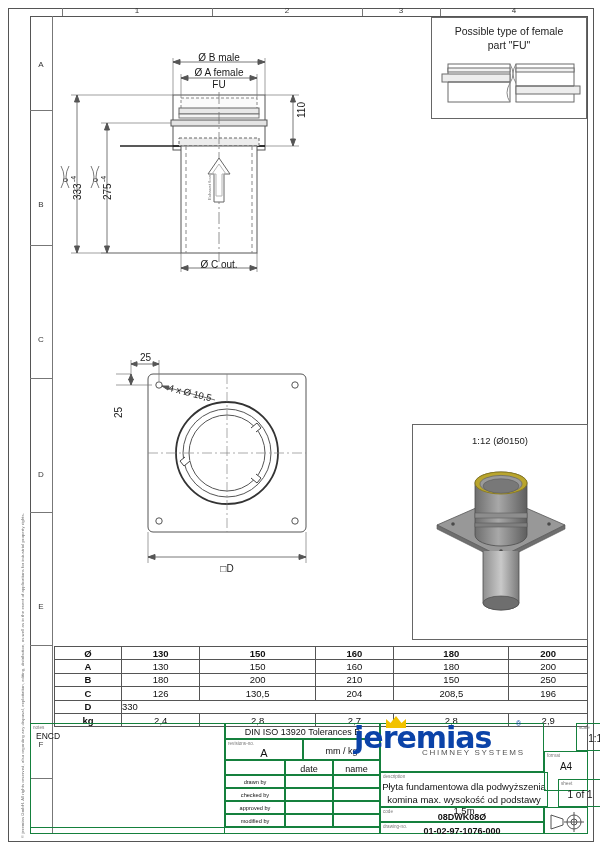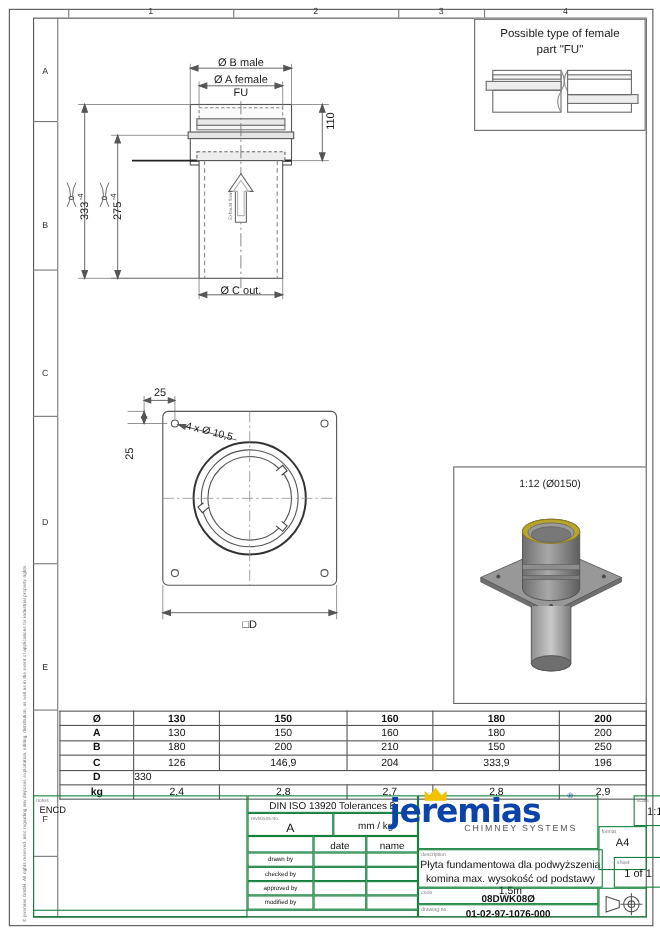"146,9" td { text: 146,9 -> 130,5 }
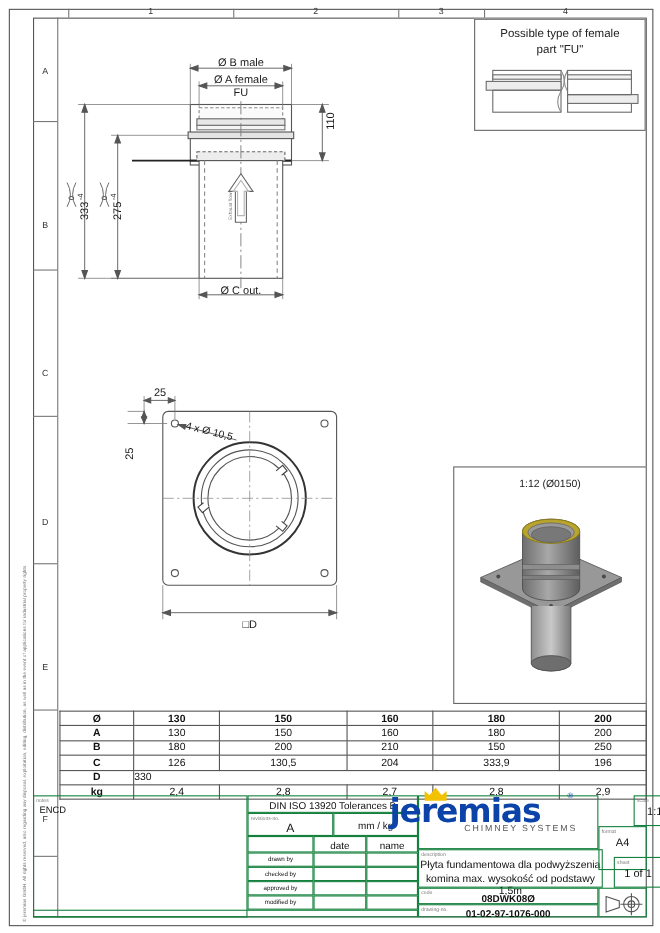"333,9" td { text: 333,9 -> 208,5 }
